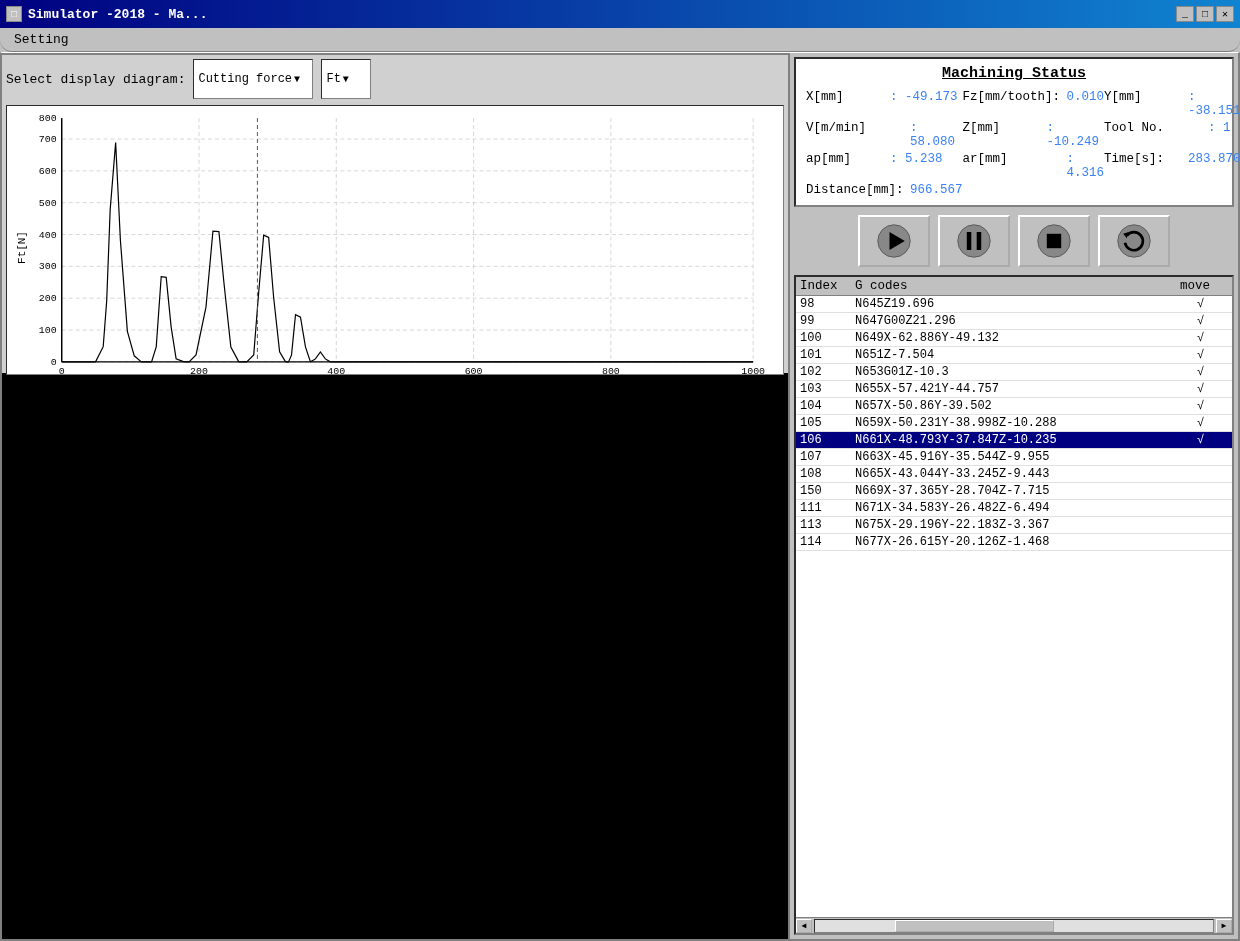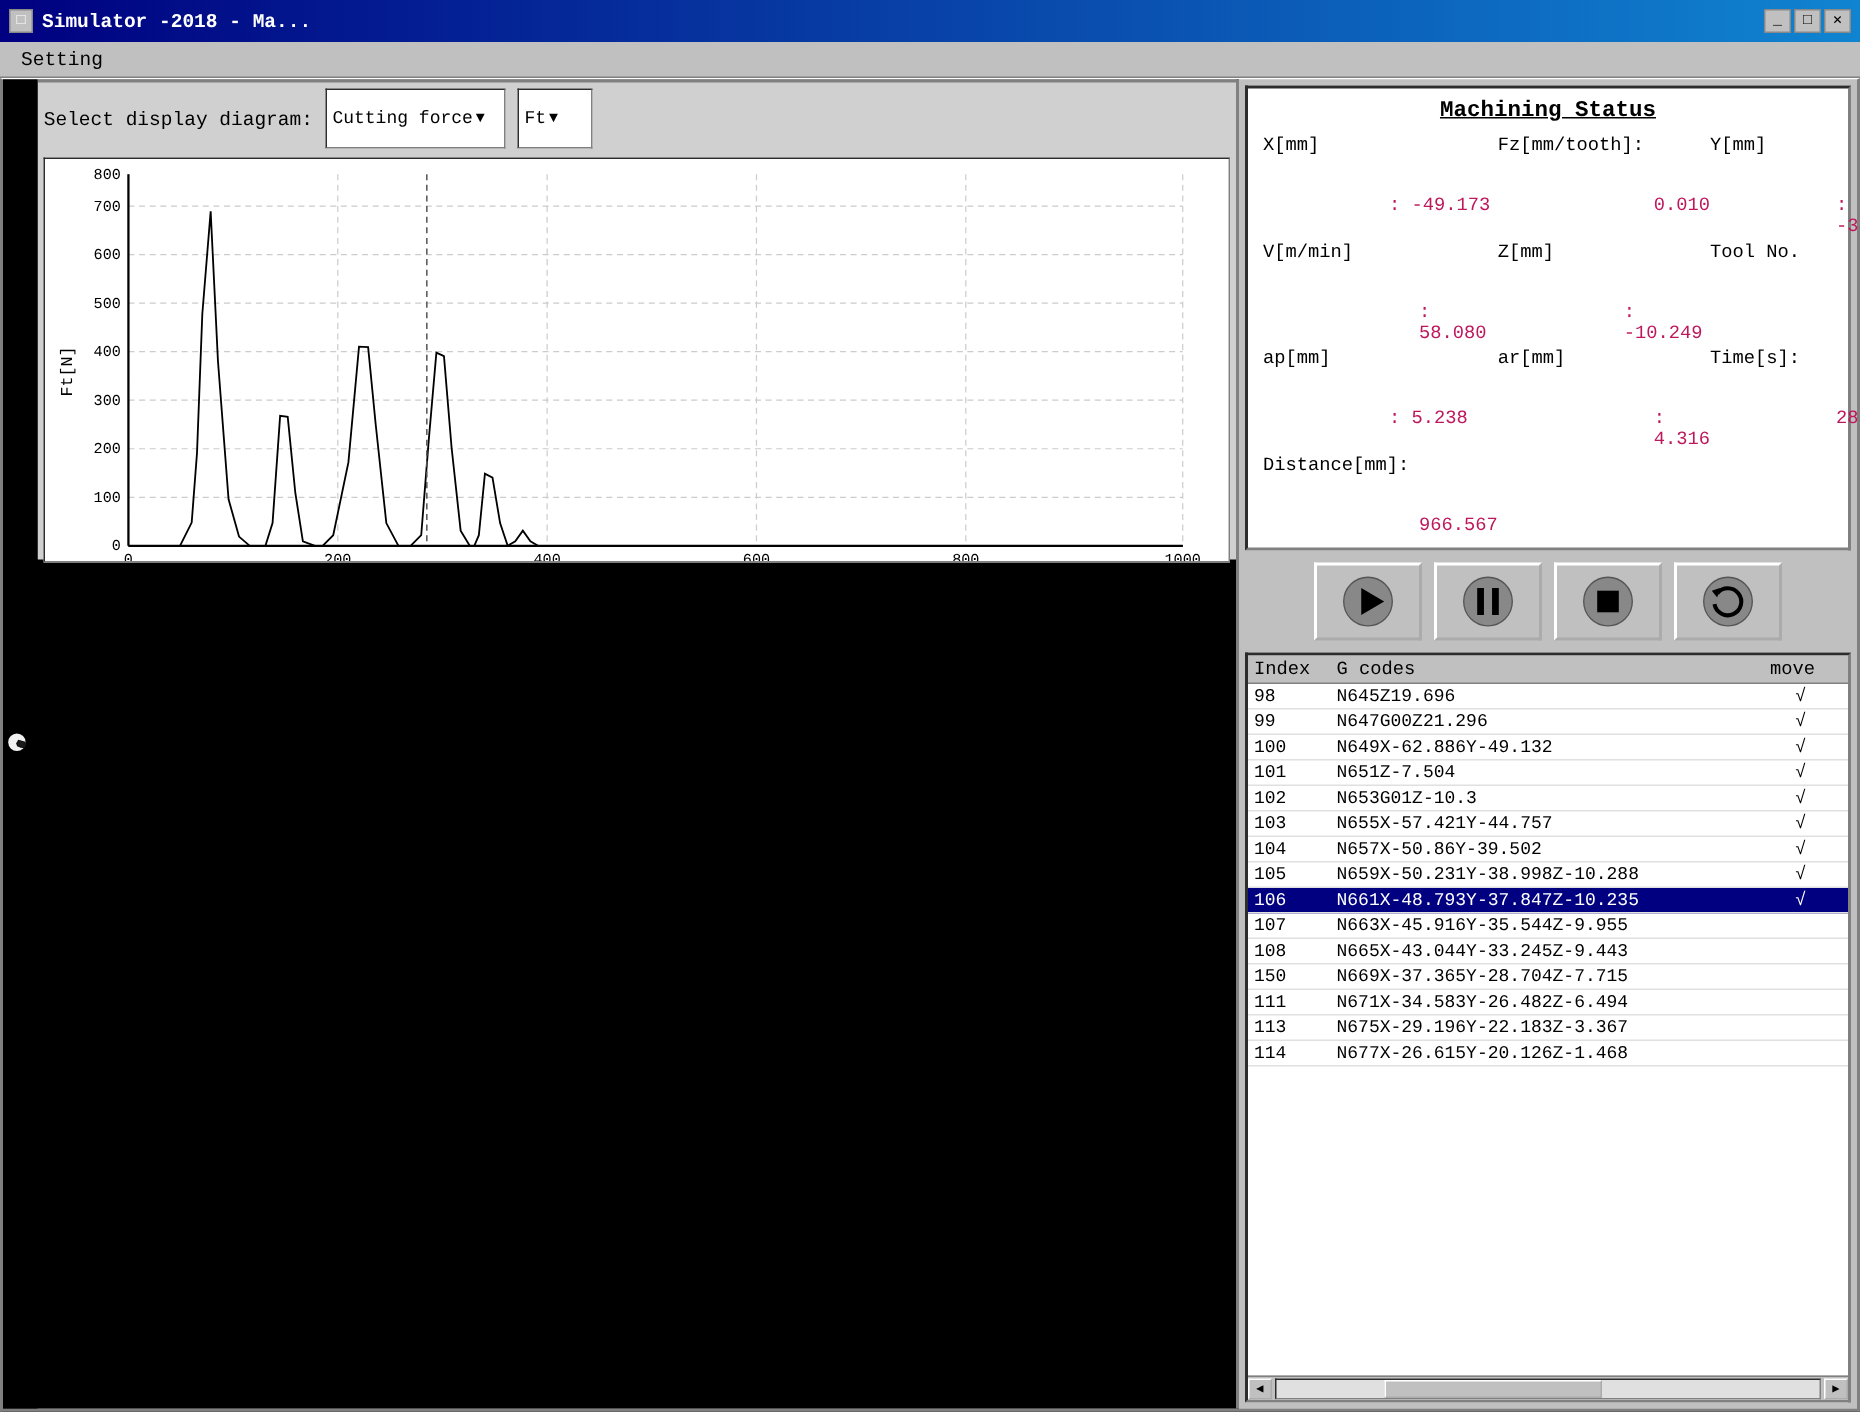"Setting" .menubar { border-radius: none -> 12px }
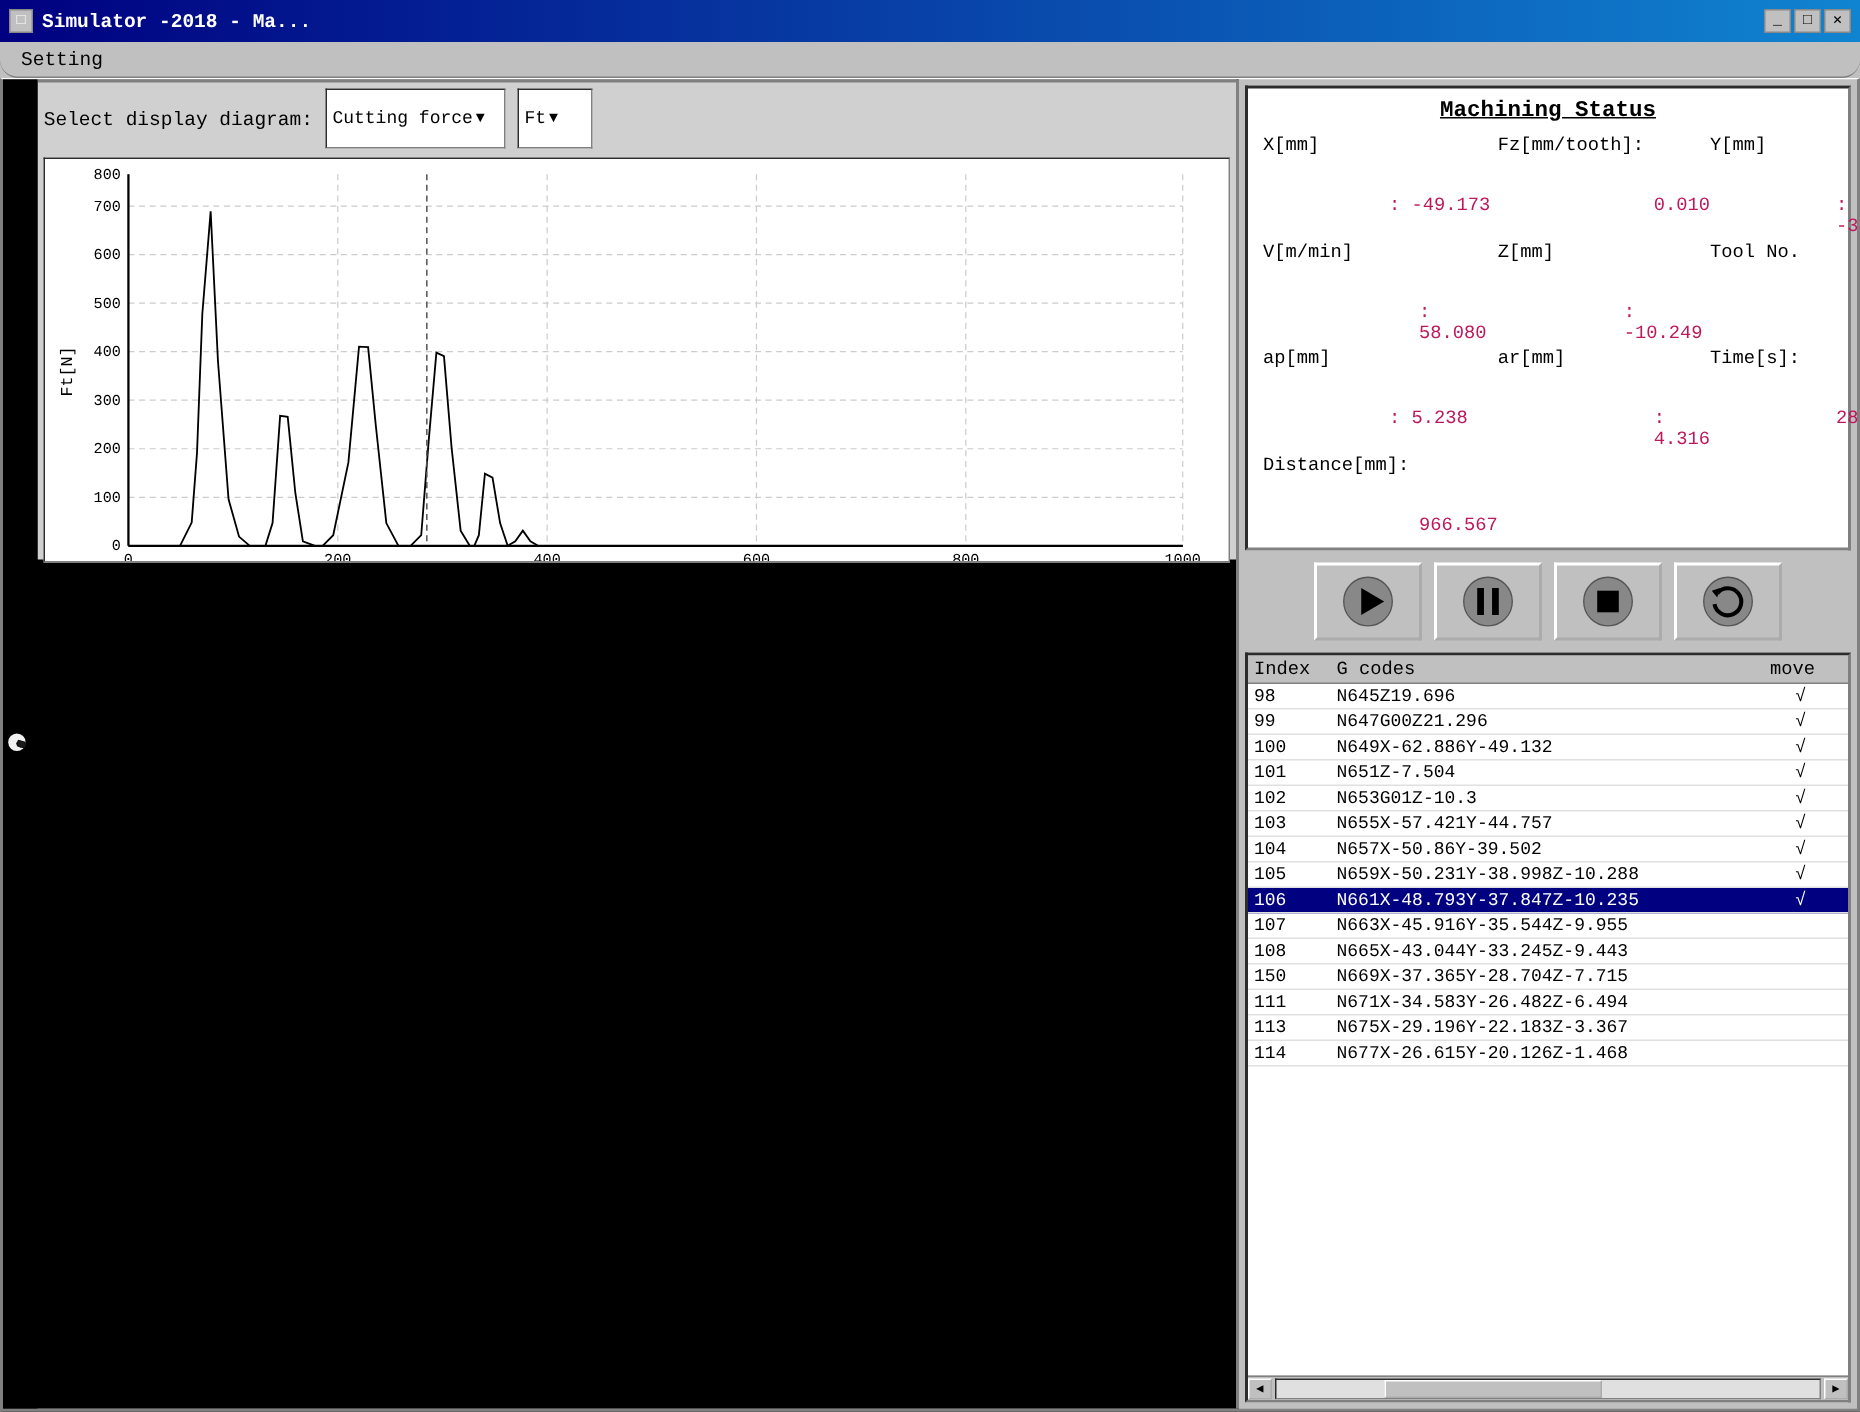"Machining Status" .right-panel { width: 412px -> 448px }
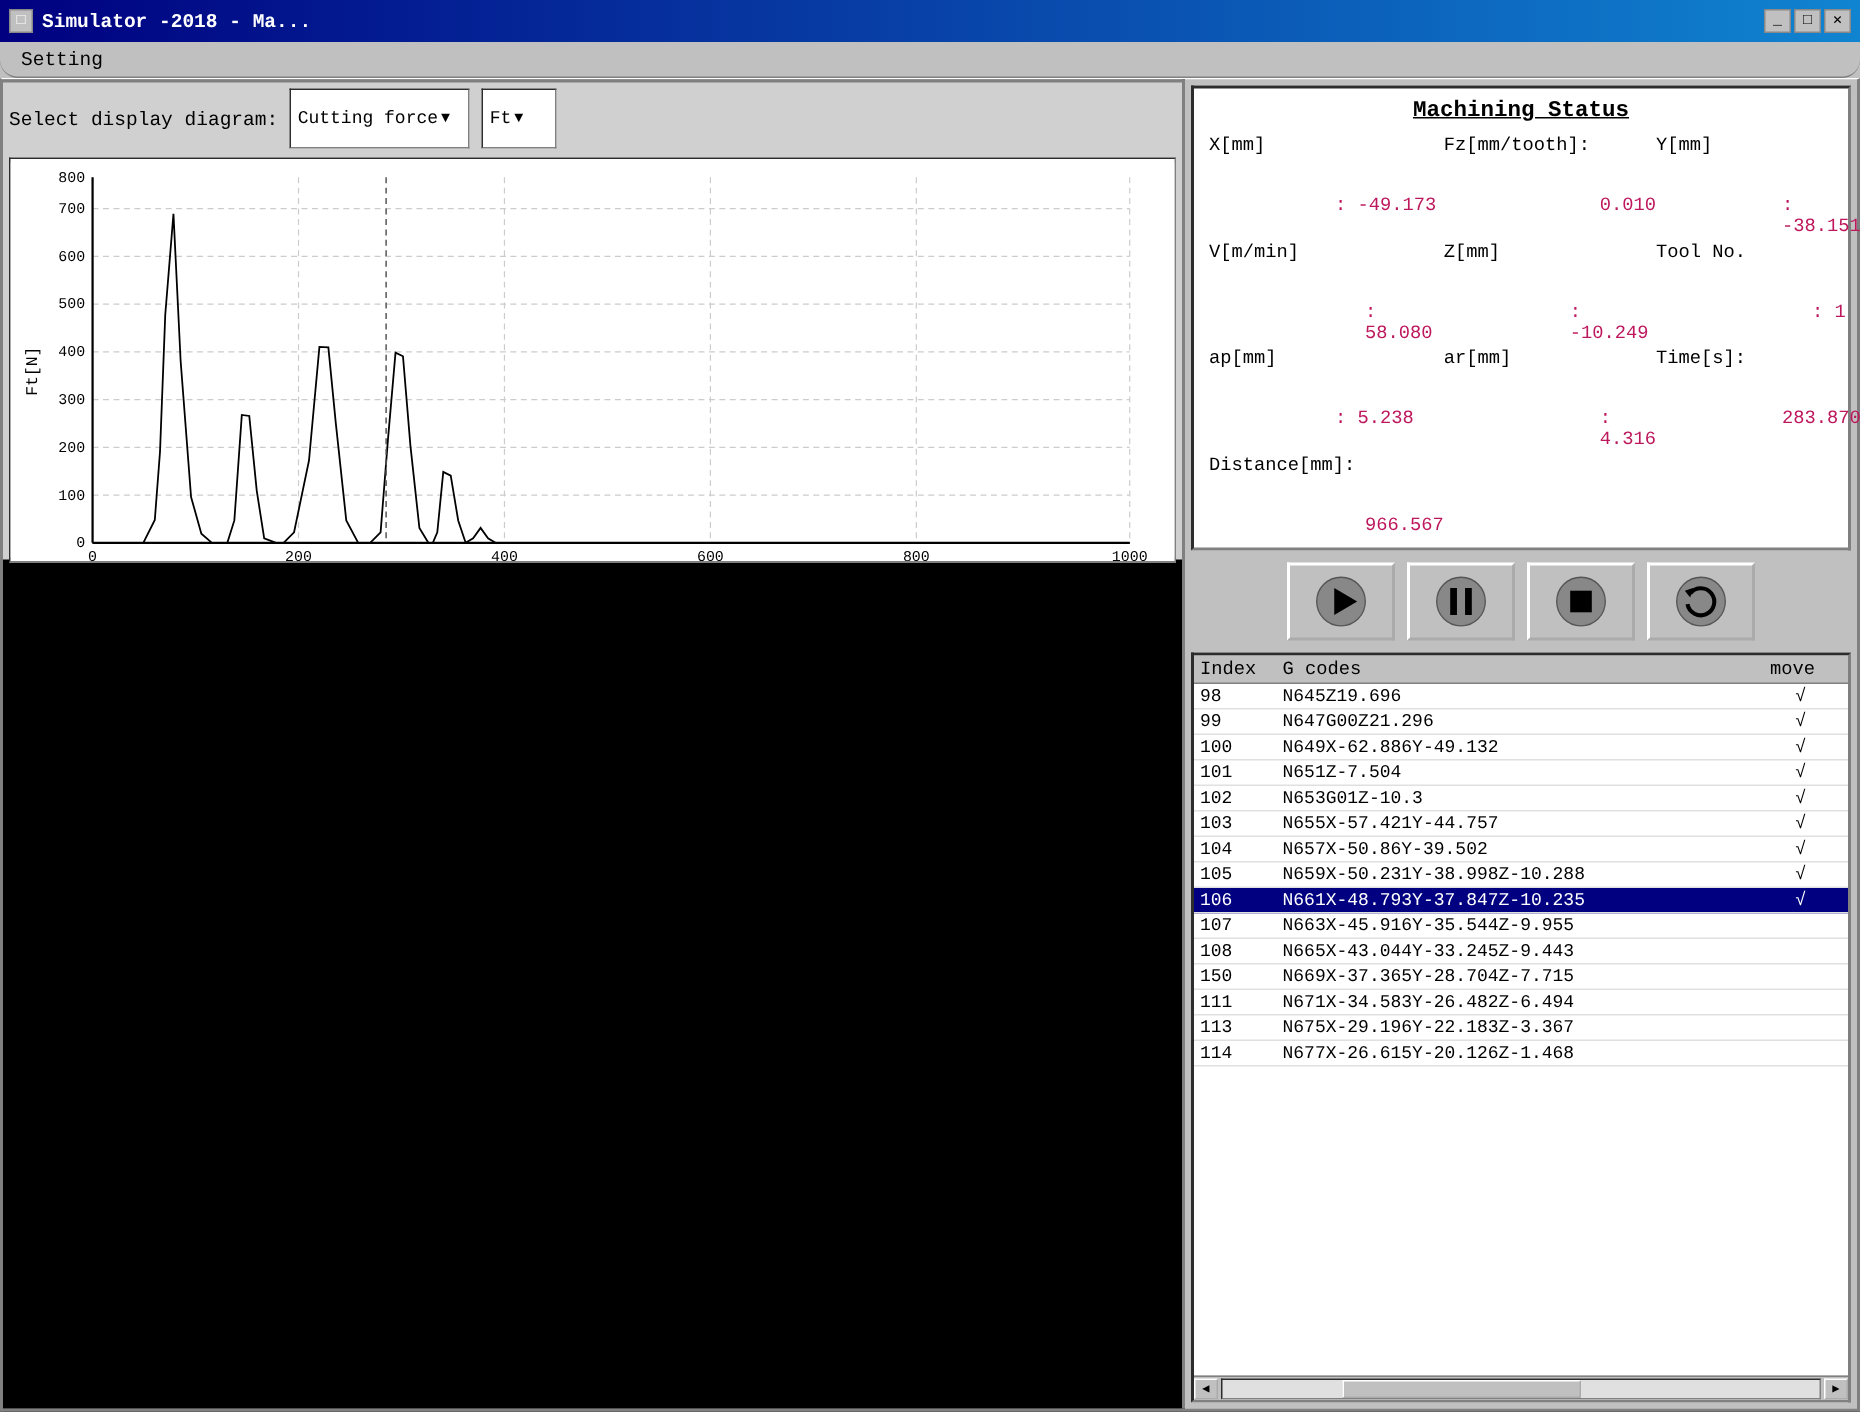": -49.173" .status-value { color: #be185d -> #3b82f6; margin-top: 40px -> none }
